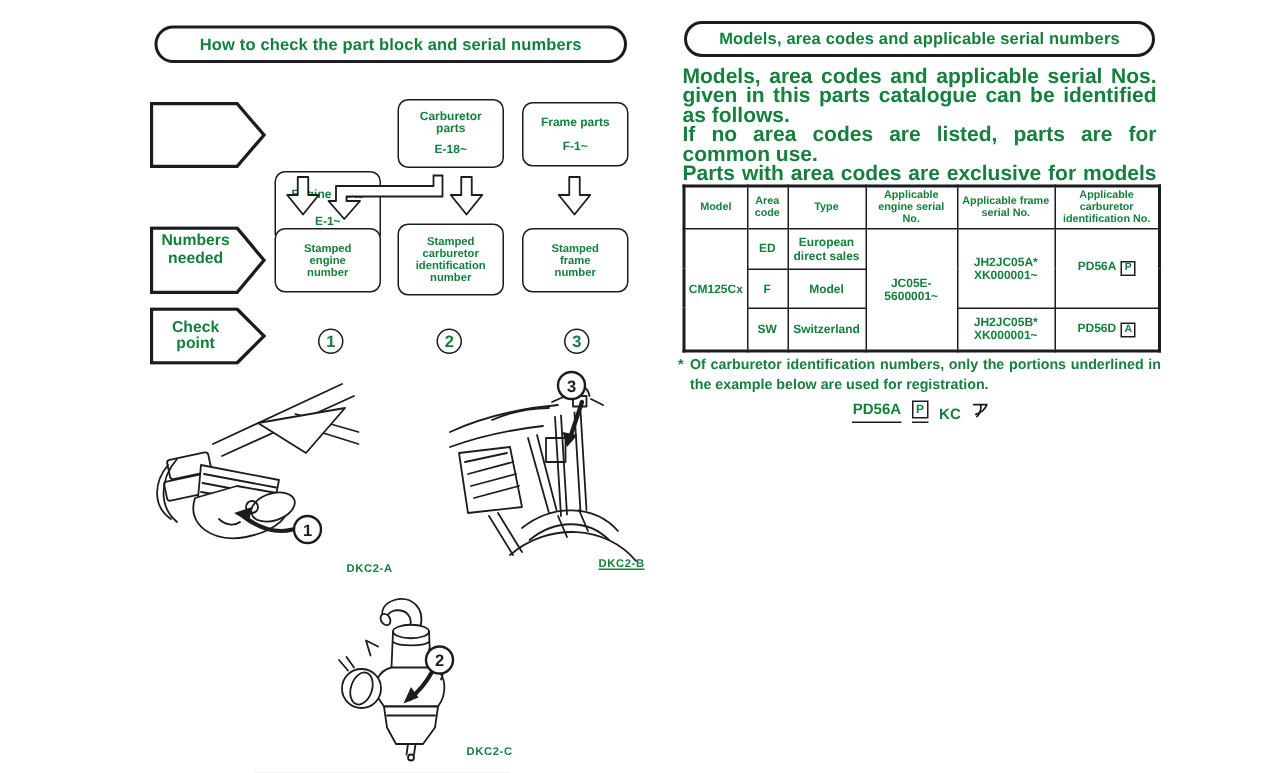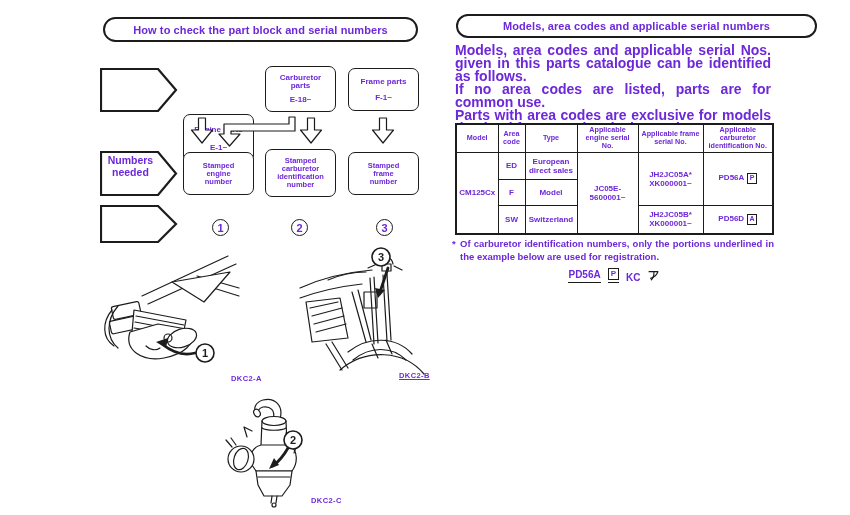"How to check the part" #page { color: #6d28d9 -> #15803d }
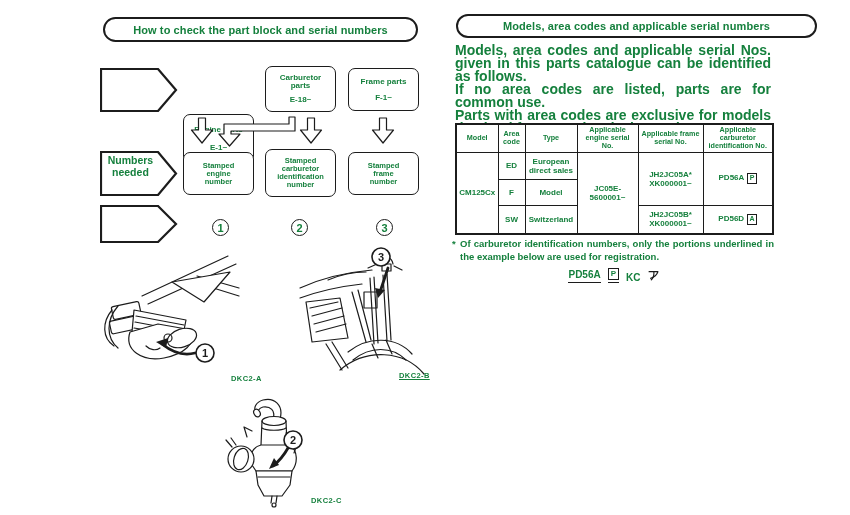"Models, area codes and applicable serial numbers" div.bubble { width: 361px -> 314px }
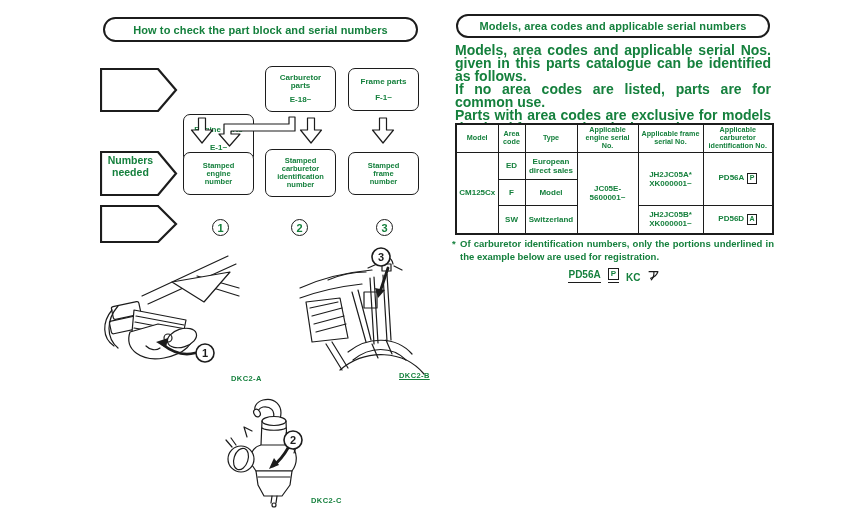"Check" div.pent-label { html: none -> <div>Check point</div> }
